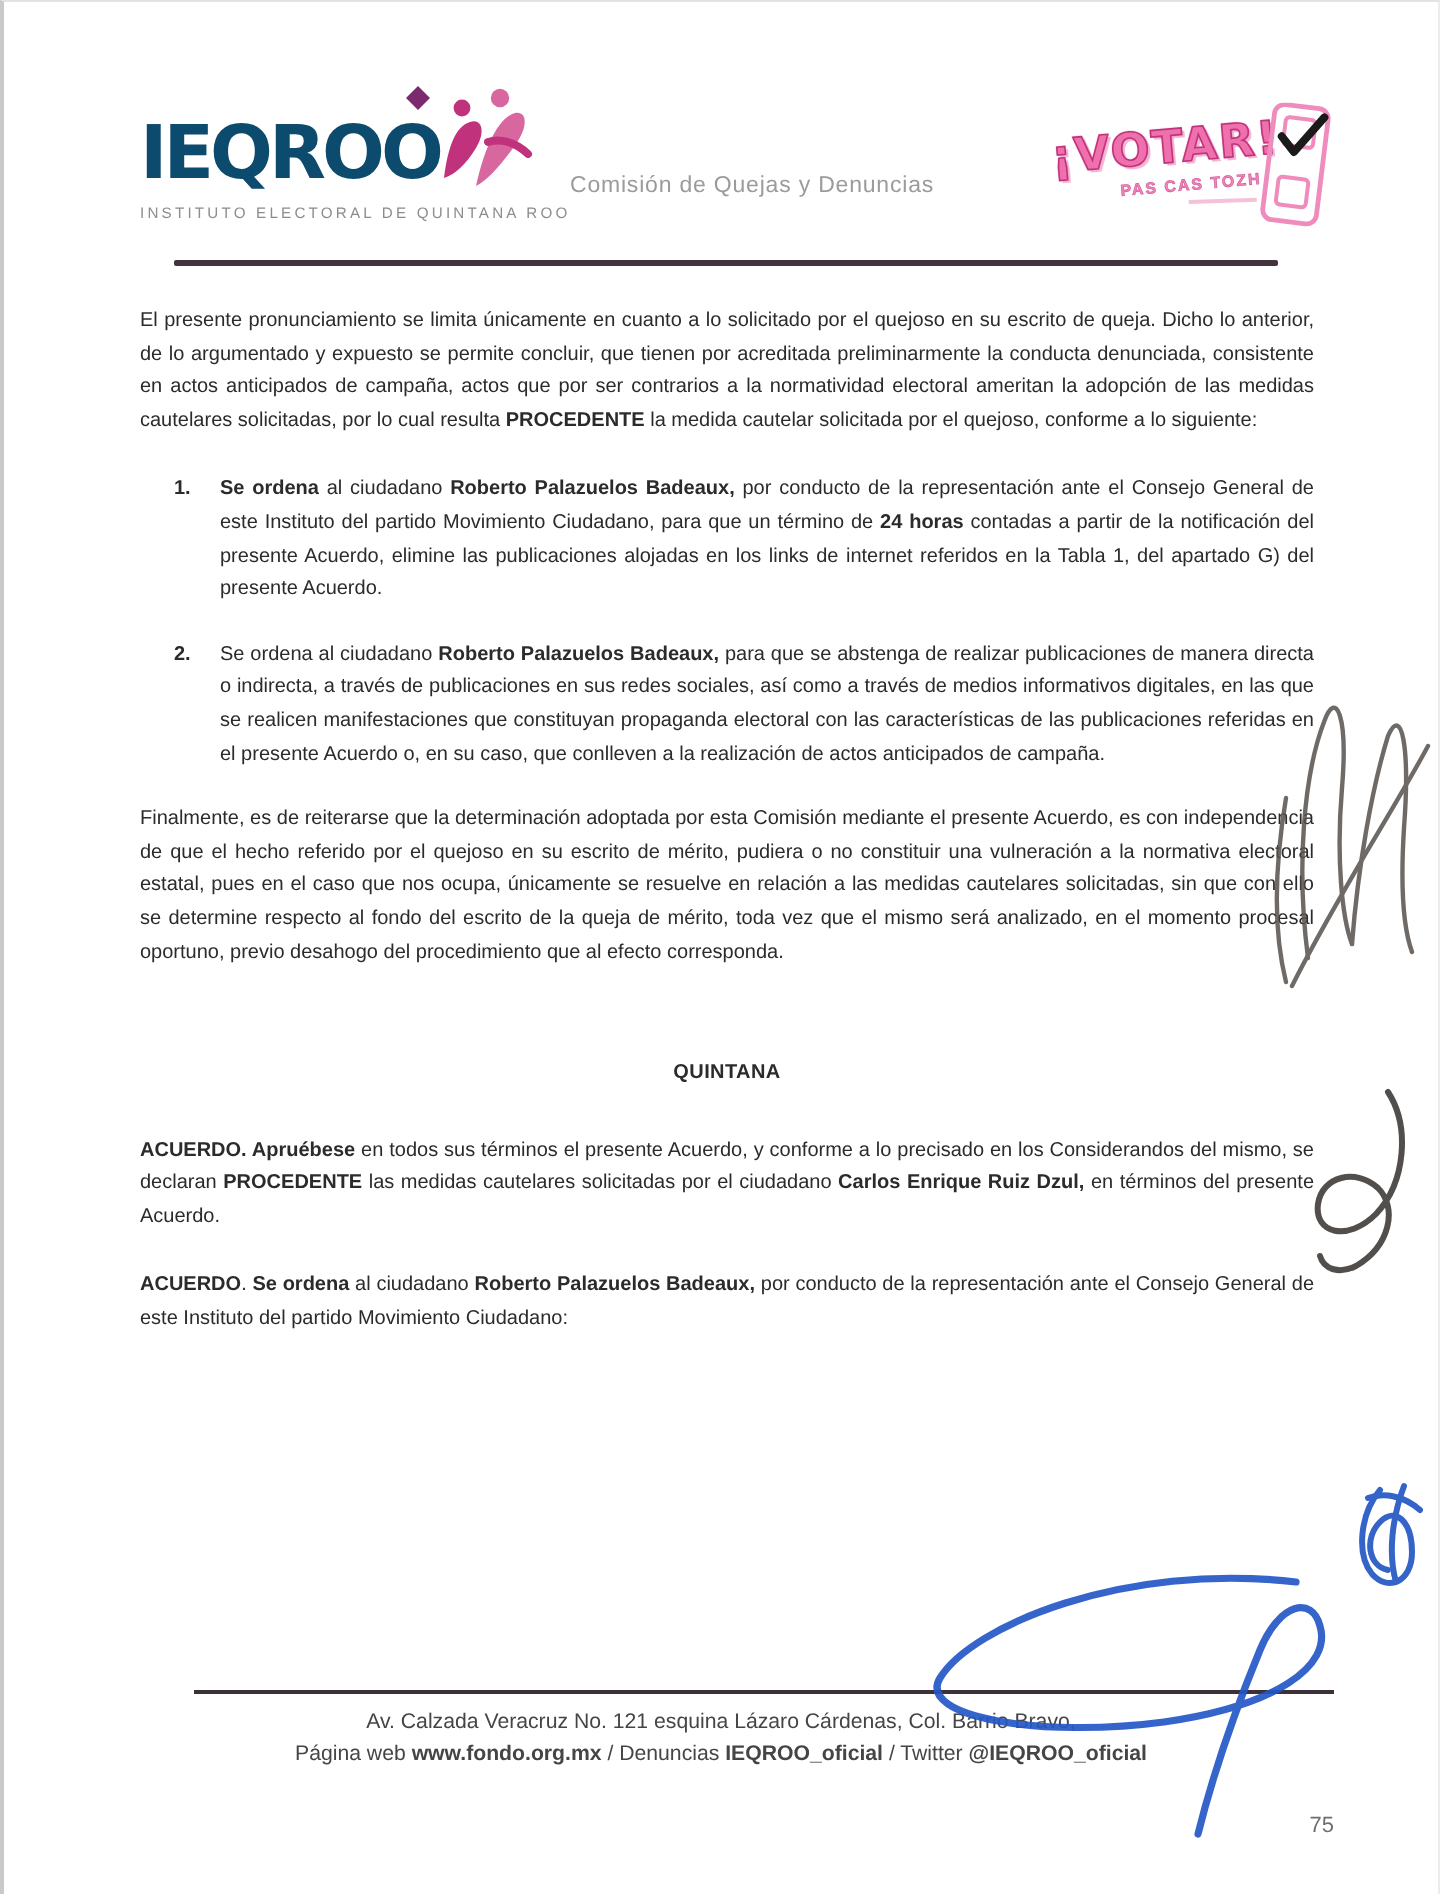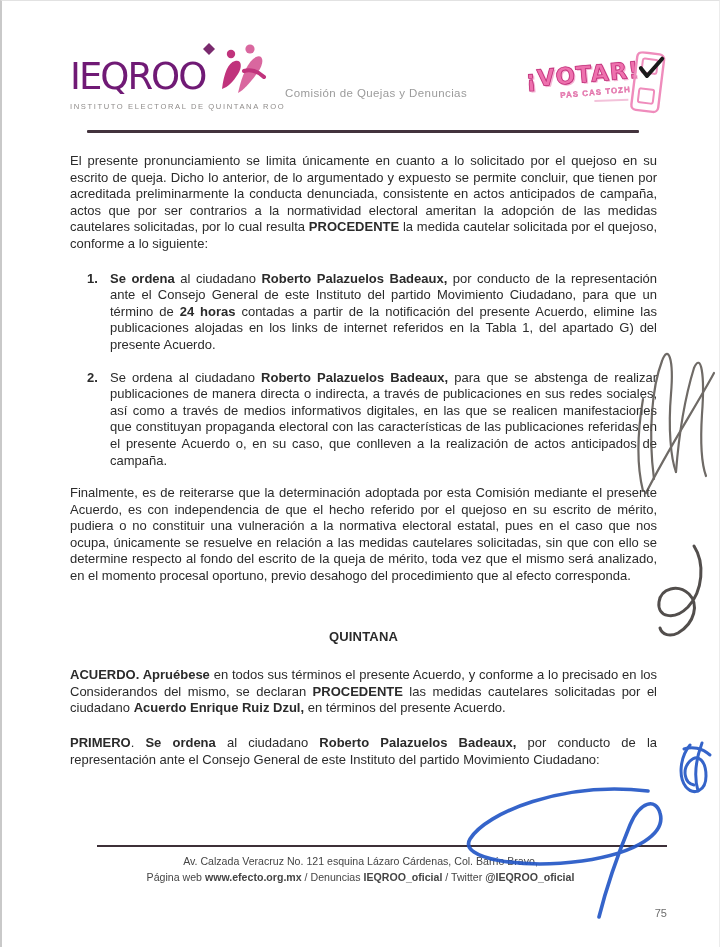"IEQROO" .brand-acronym { color: #701a75 -> #0c4a6e; font-weight: 400 -> 700 }
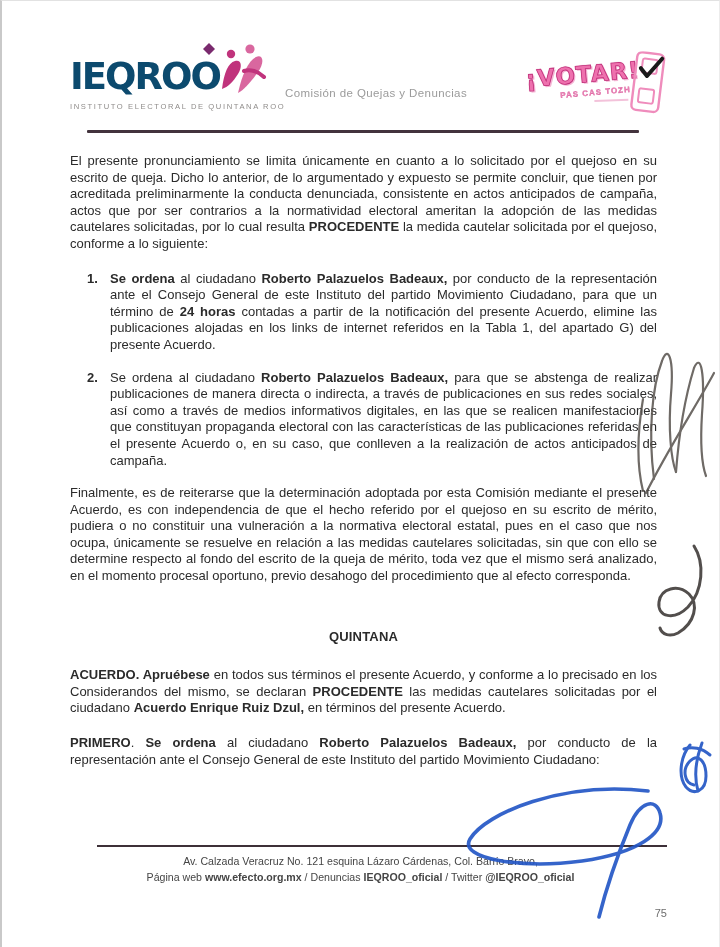"El presente pronunciamiento se limita" .content { font-size: 13px -> 10px }
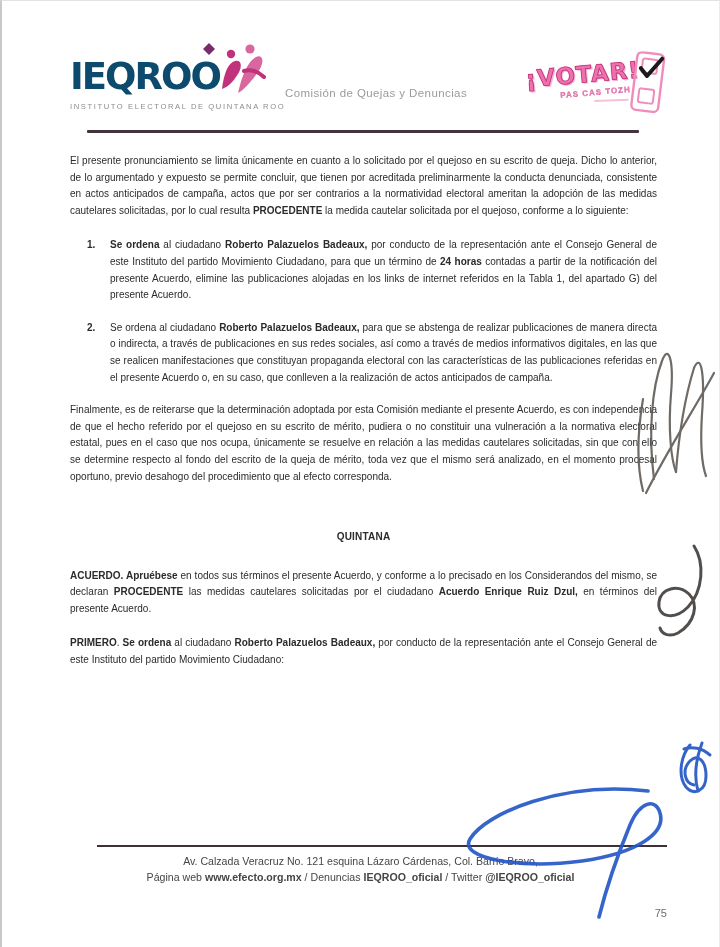"Acuerdo Enrique Ruiz Dzul," b { text: Acuerdo -> Carlos }
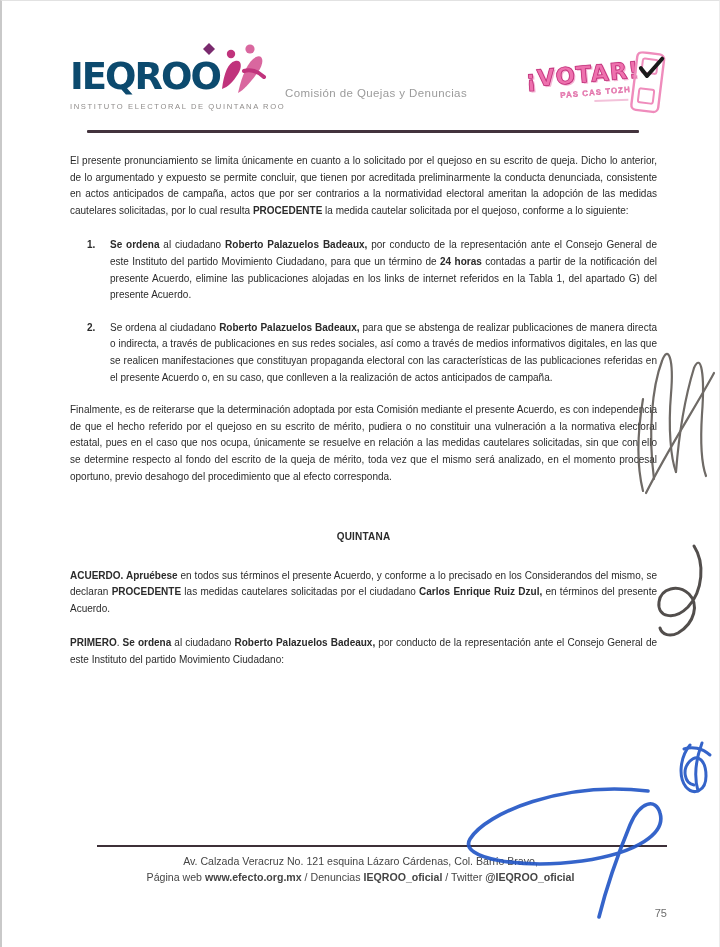"PRIMERO" b { text: PRIMERO -> ACUERDO }
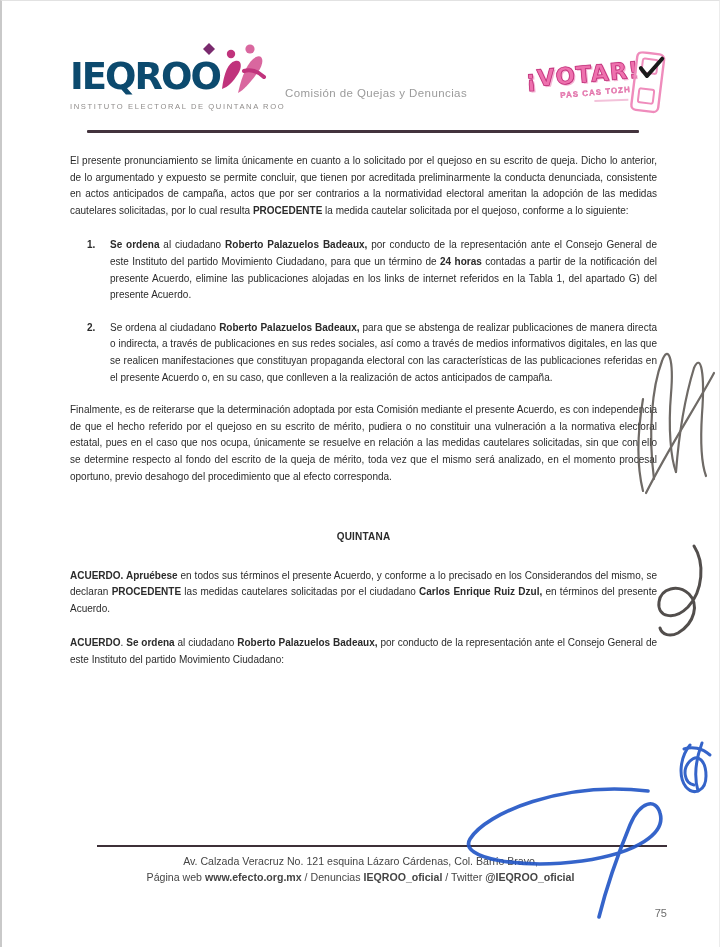"www.efecto.org.mx" b { text: www.efecto.org.mx -> www.fondo.org.mx }
